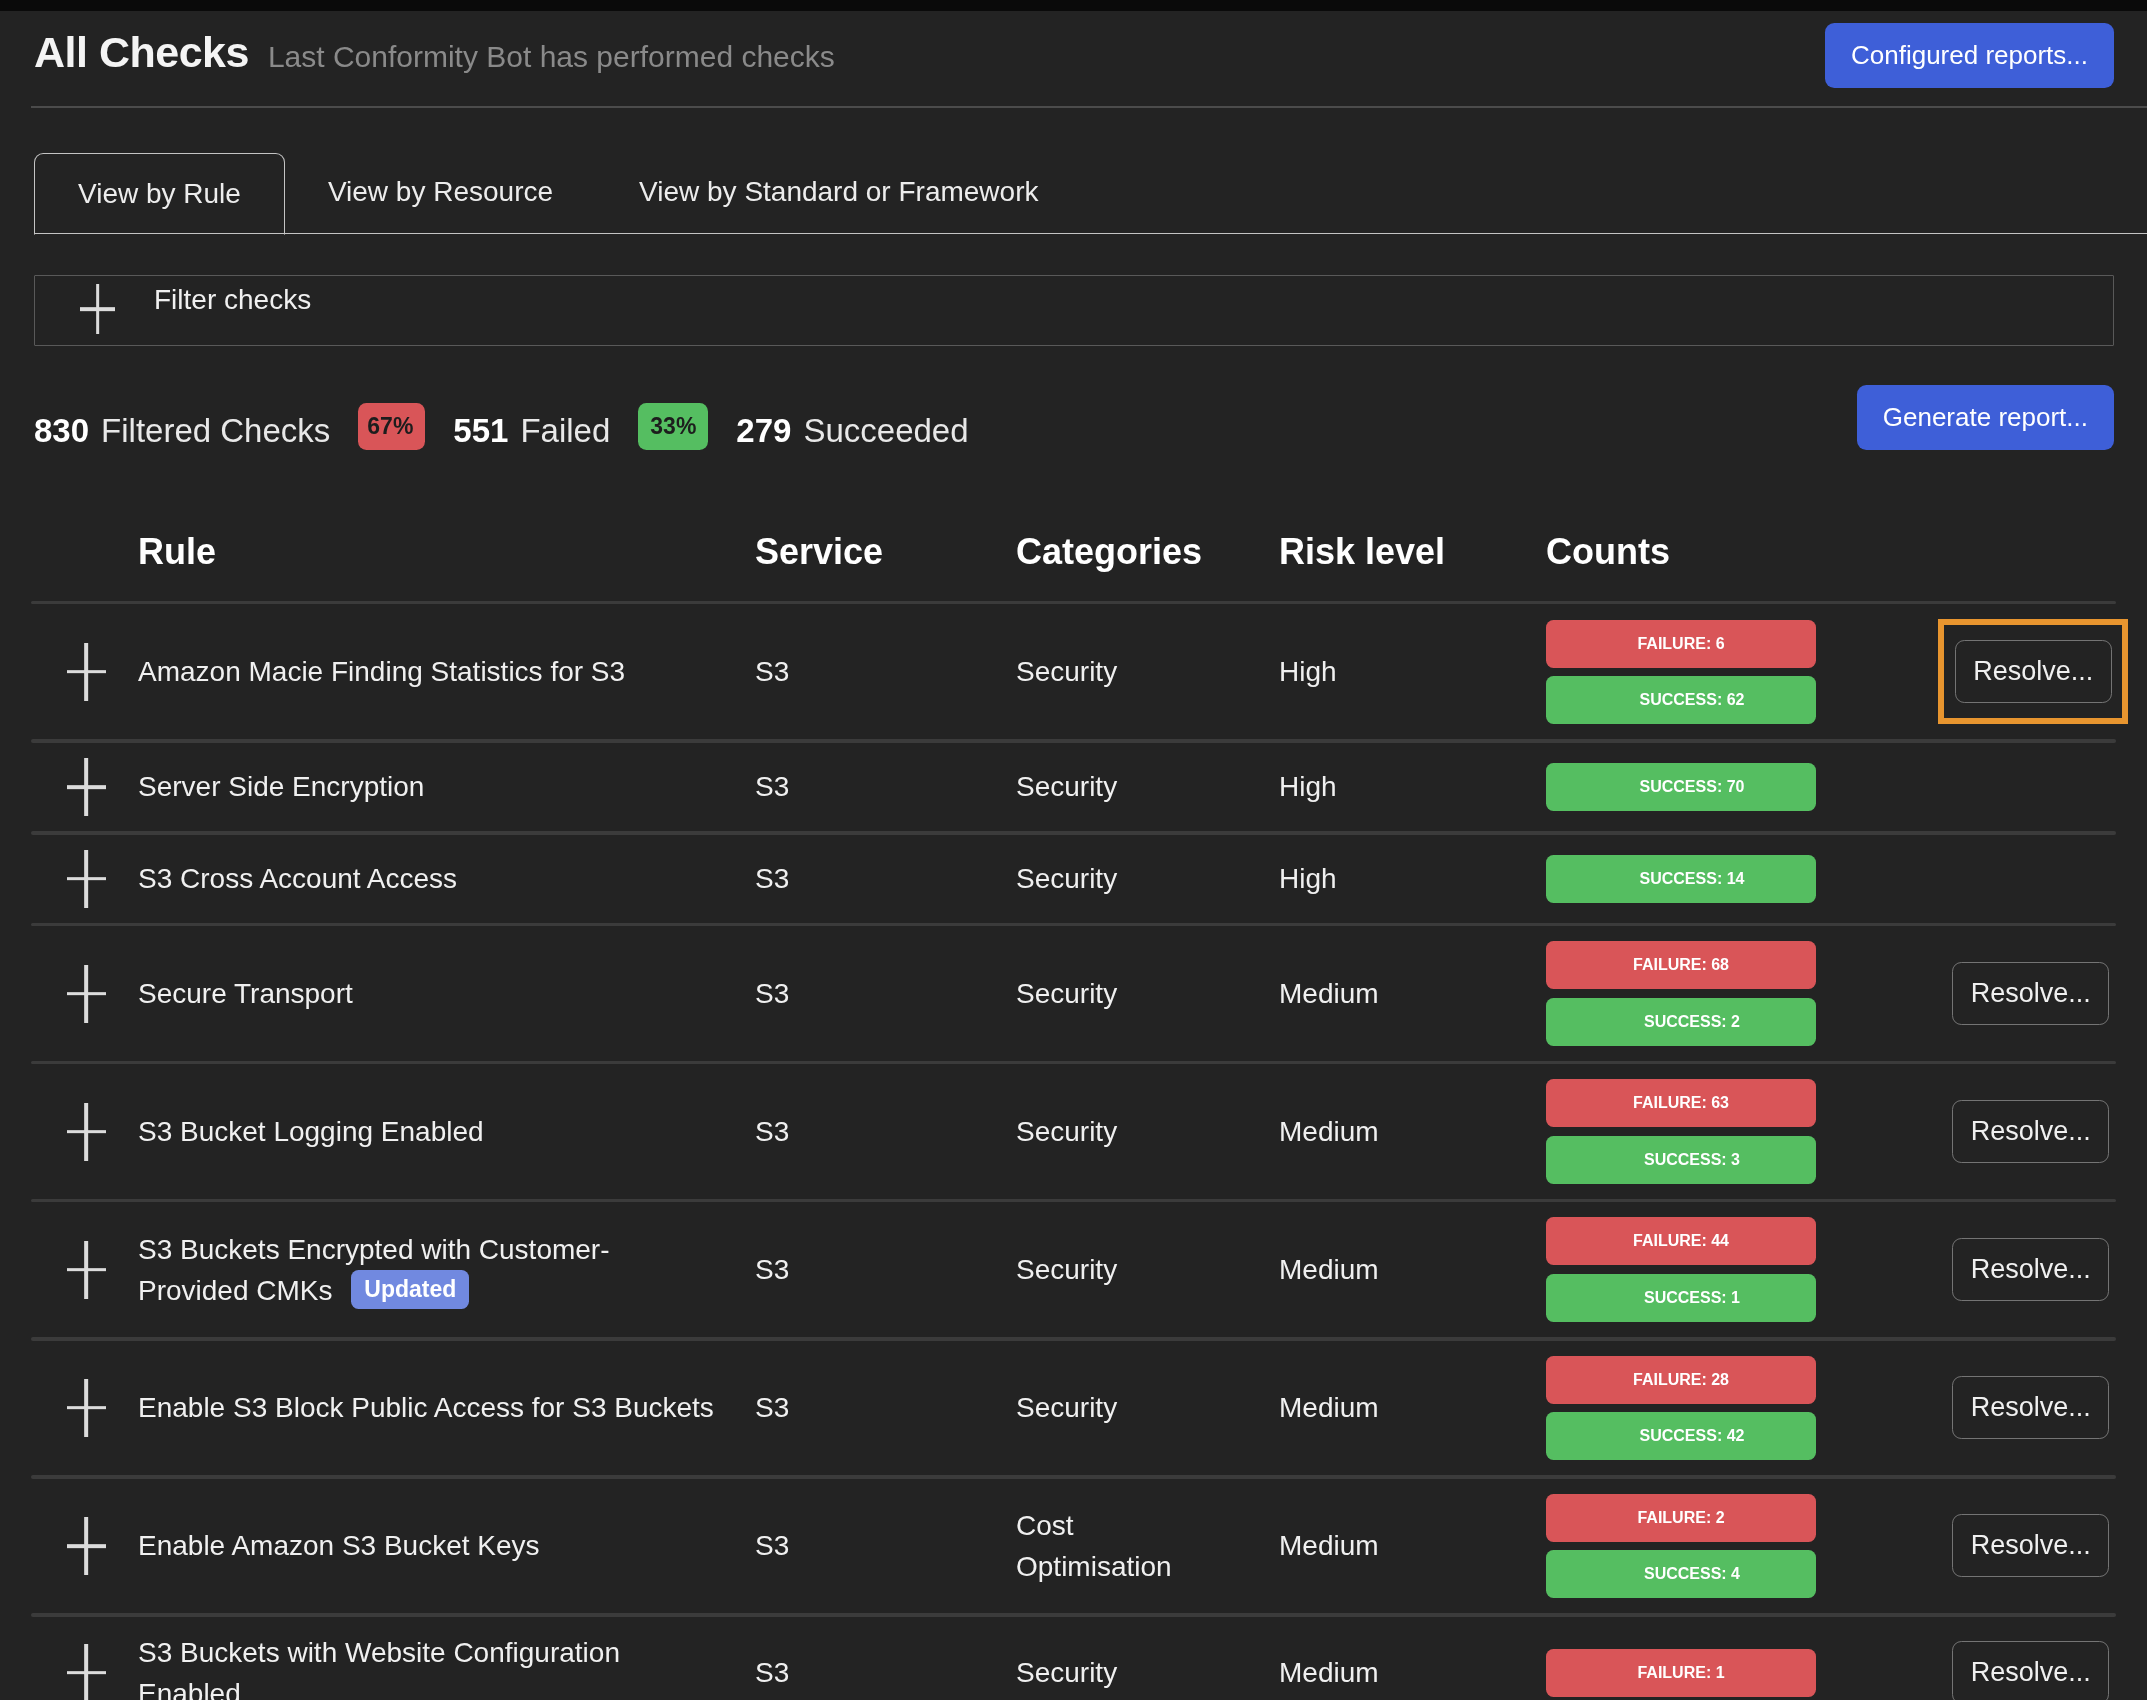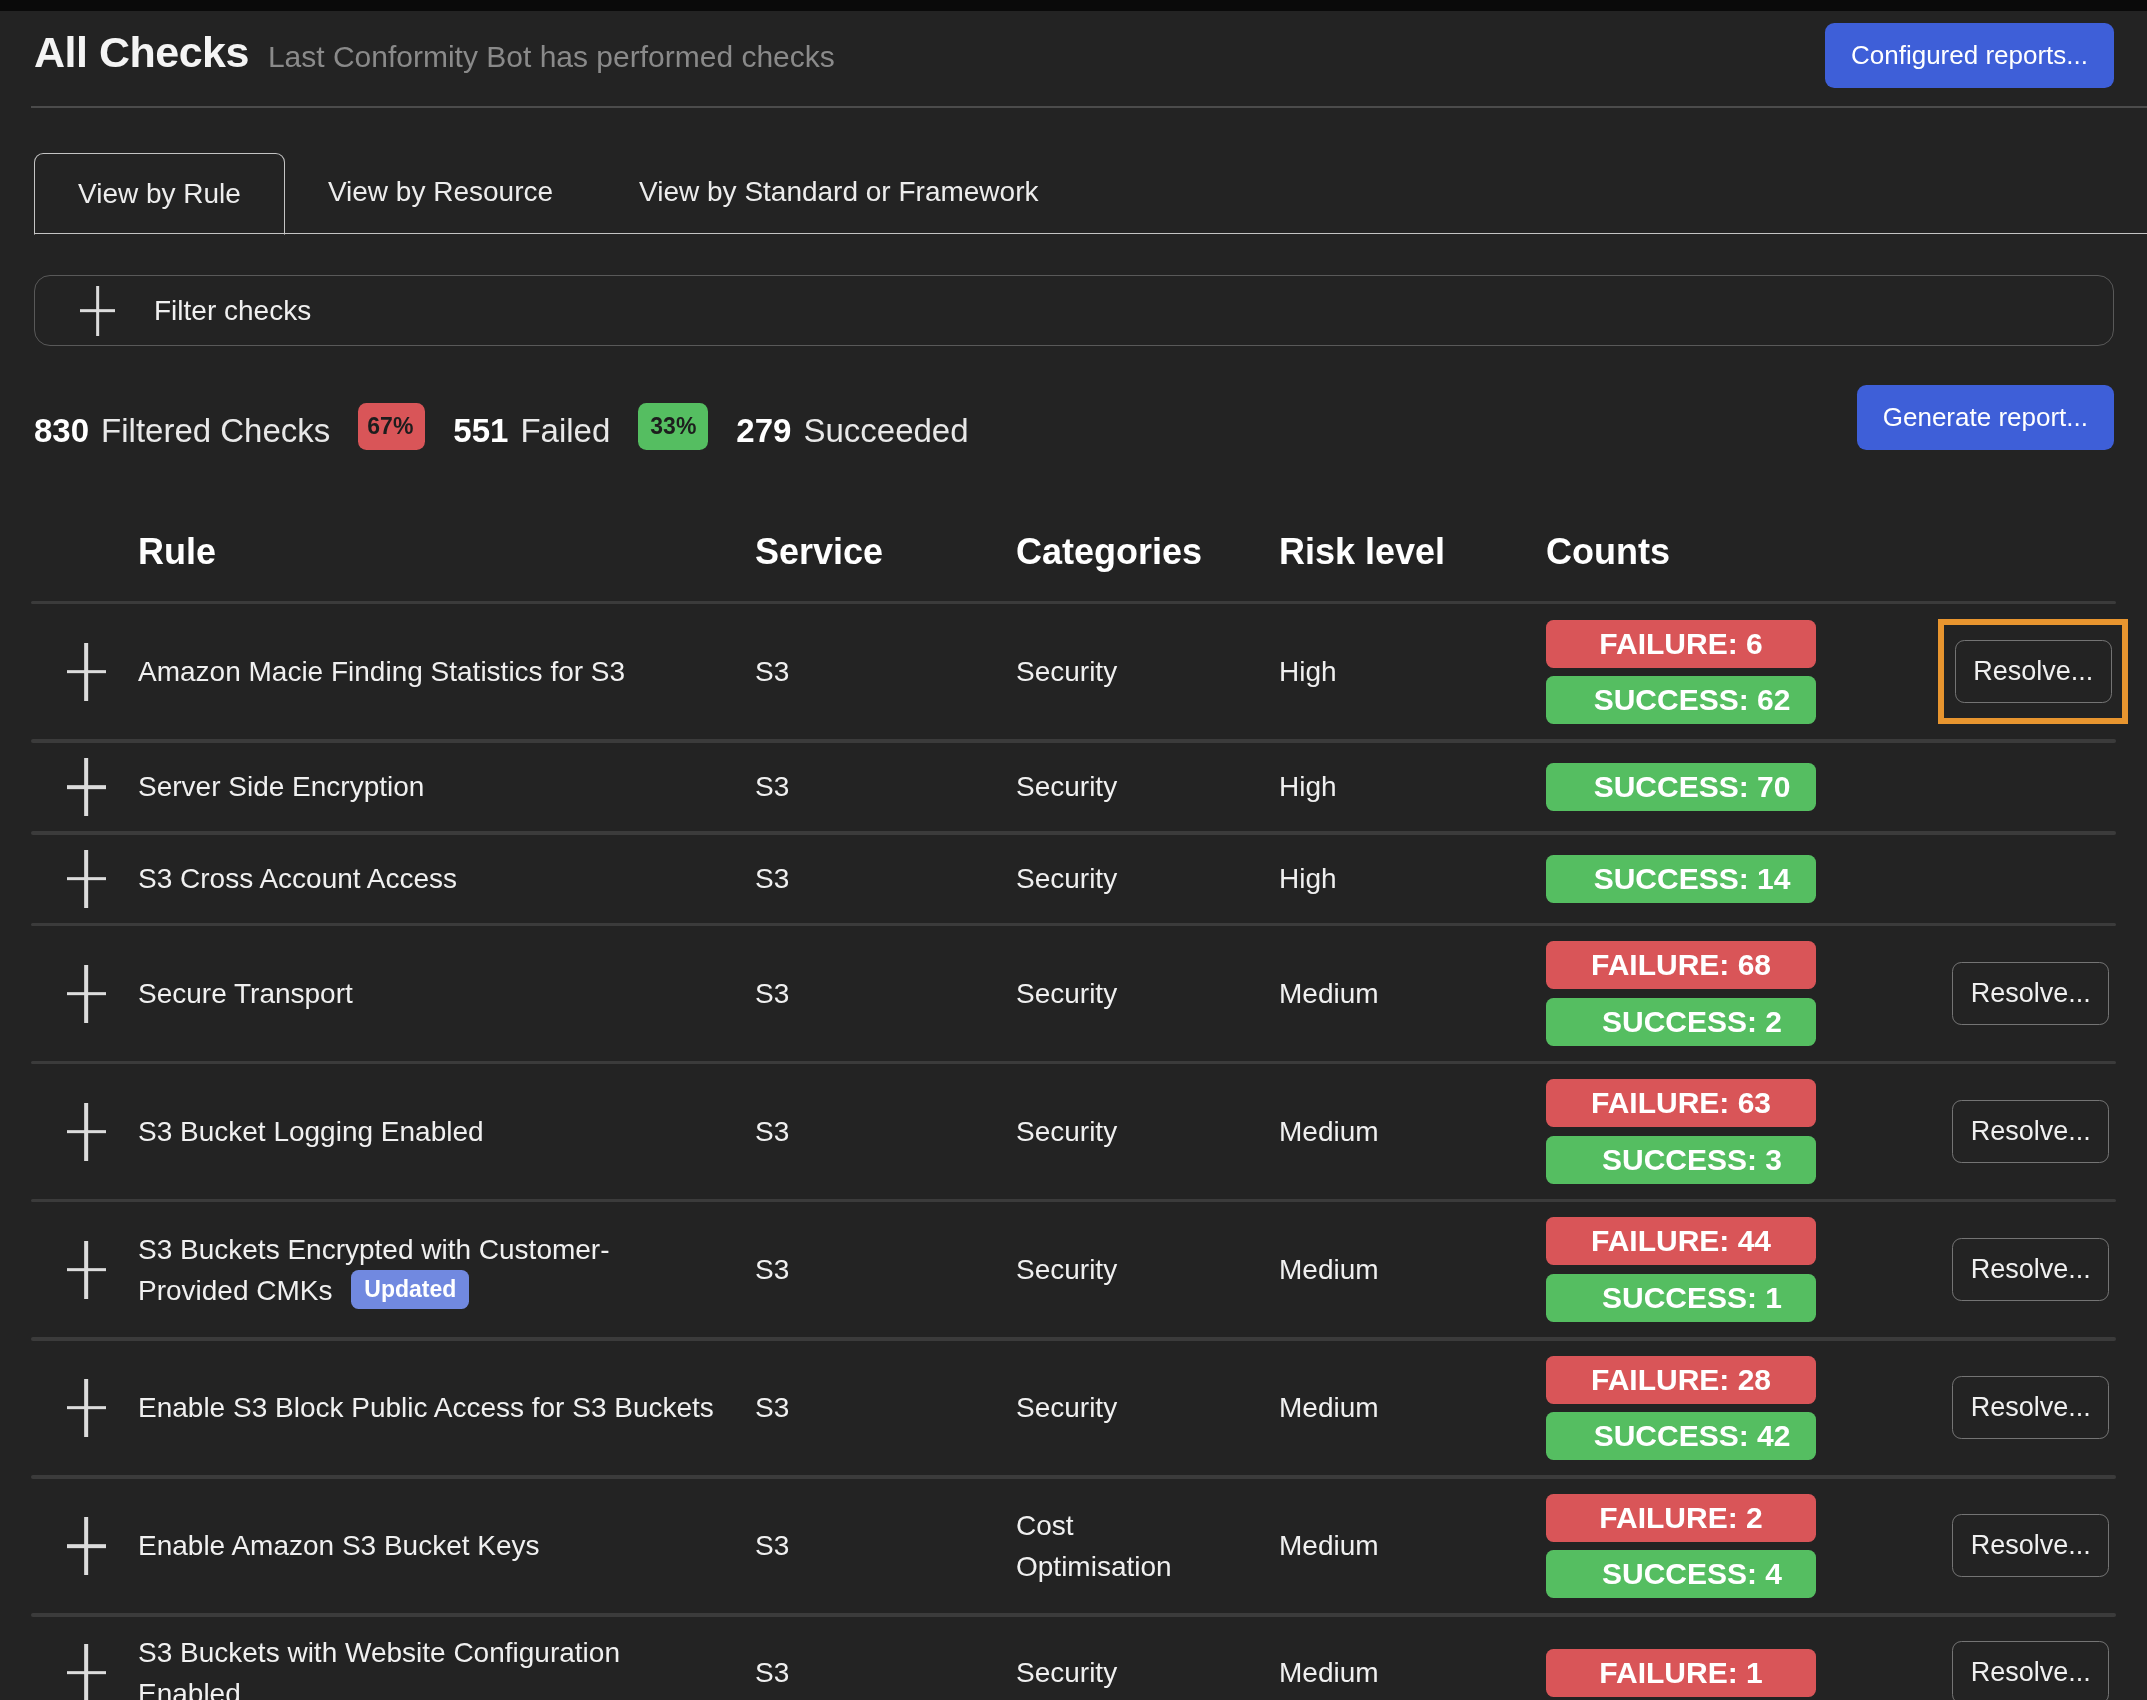"Filter checks" .filter-bar { align-items: center -> flex-start; border-radius: 16px -> 1px }
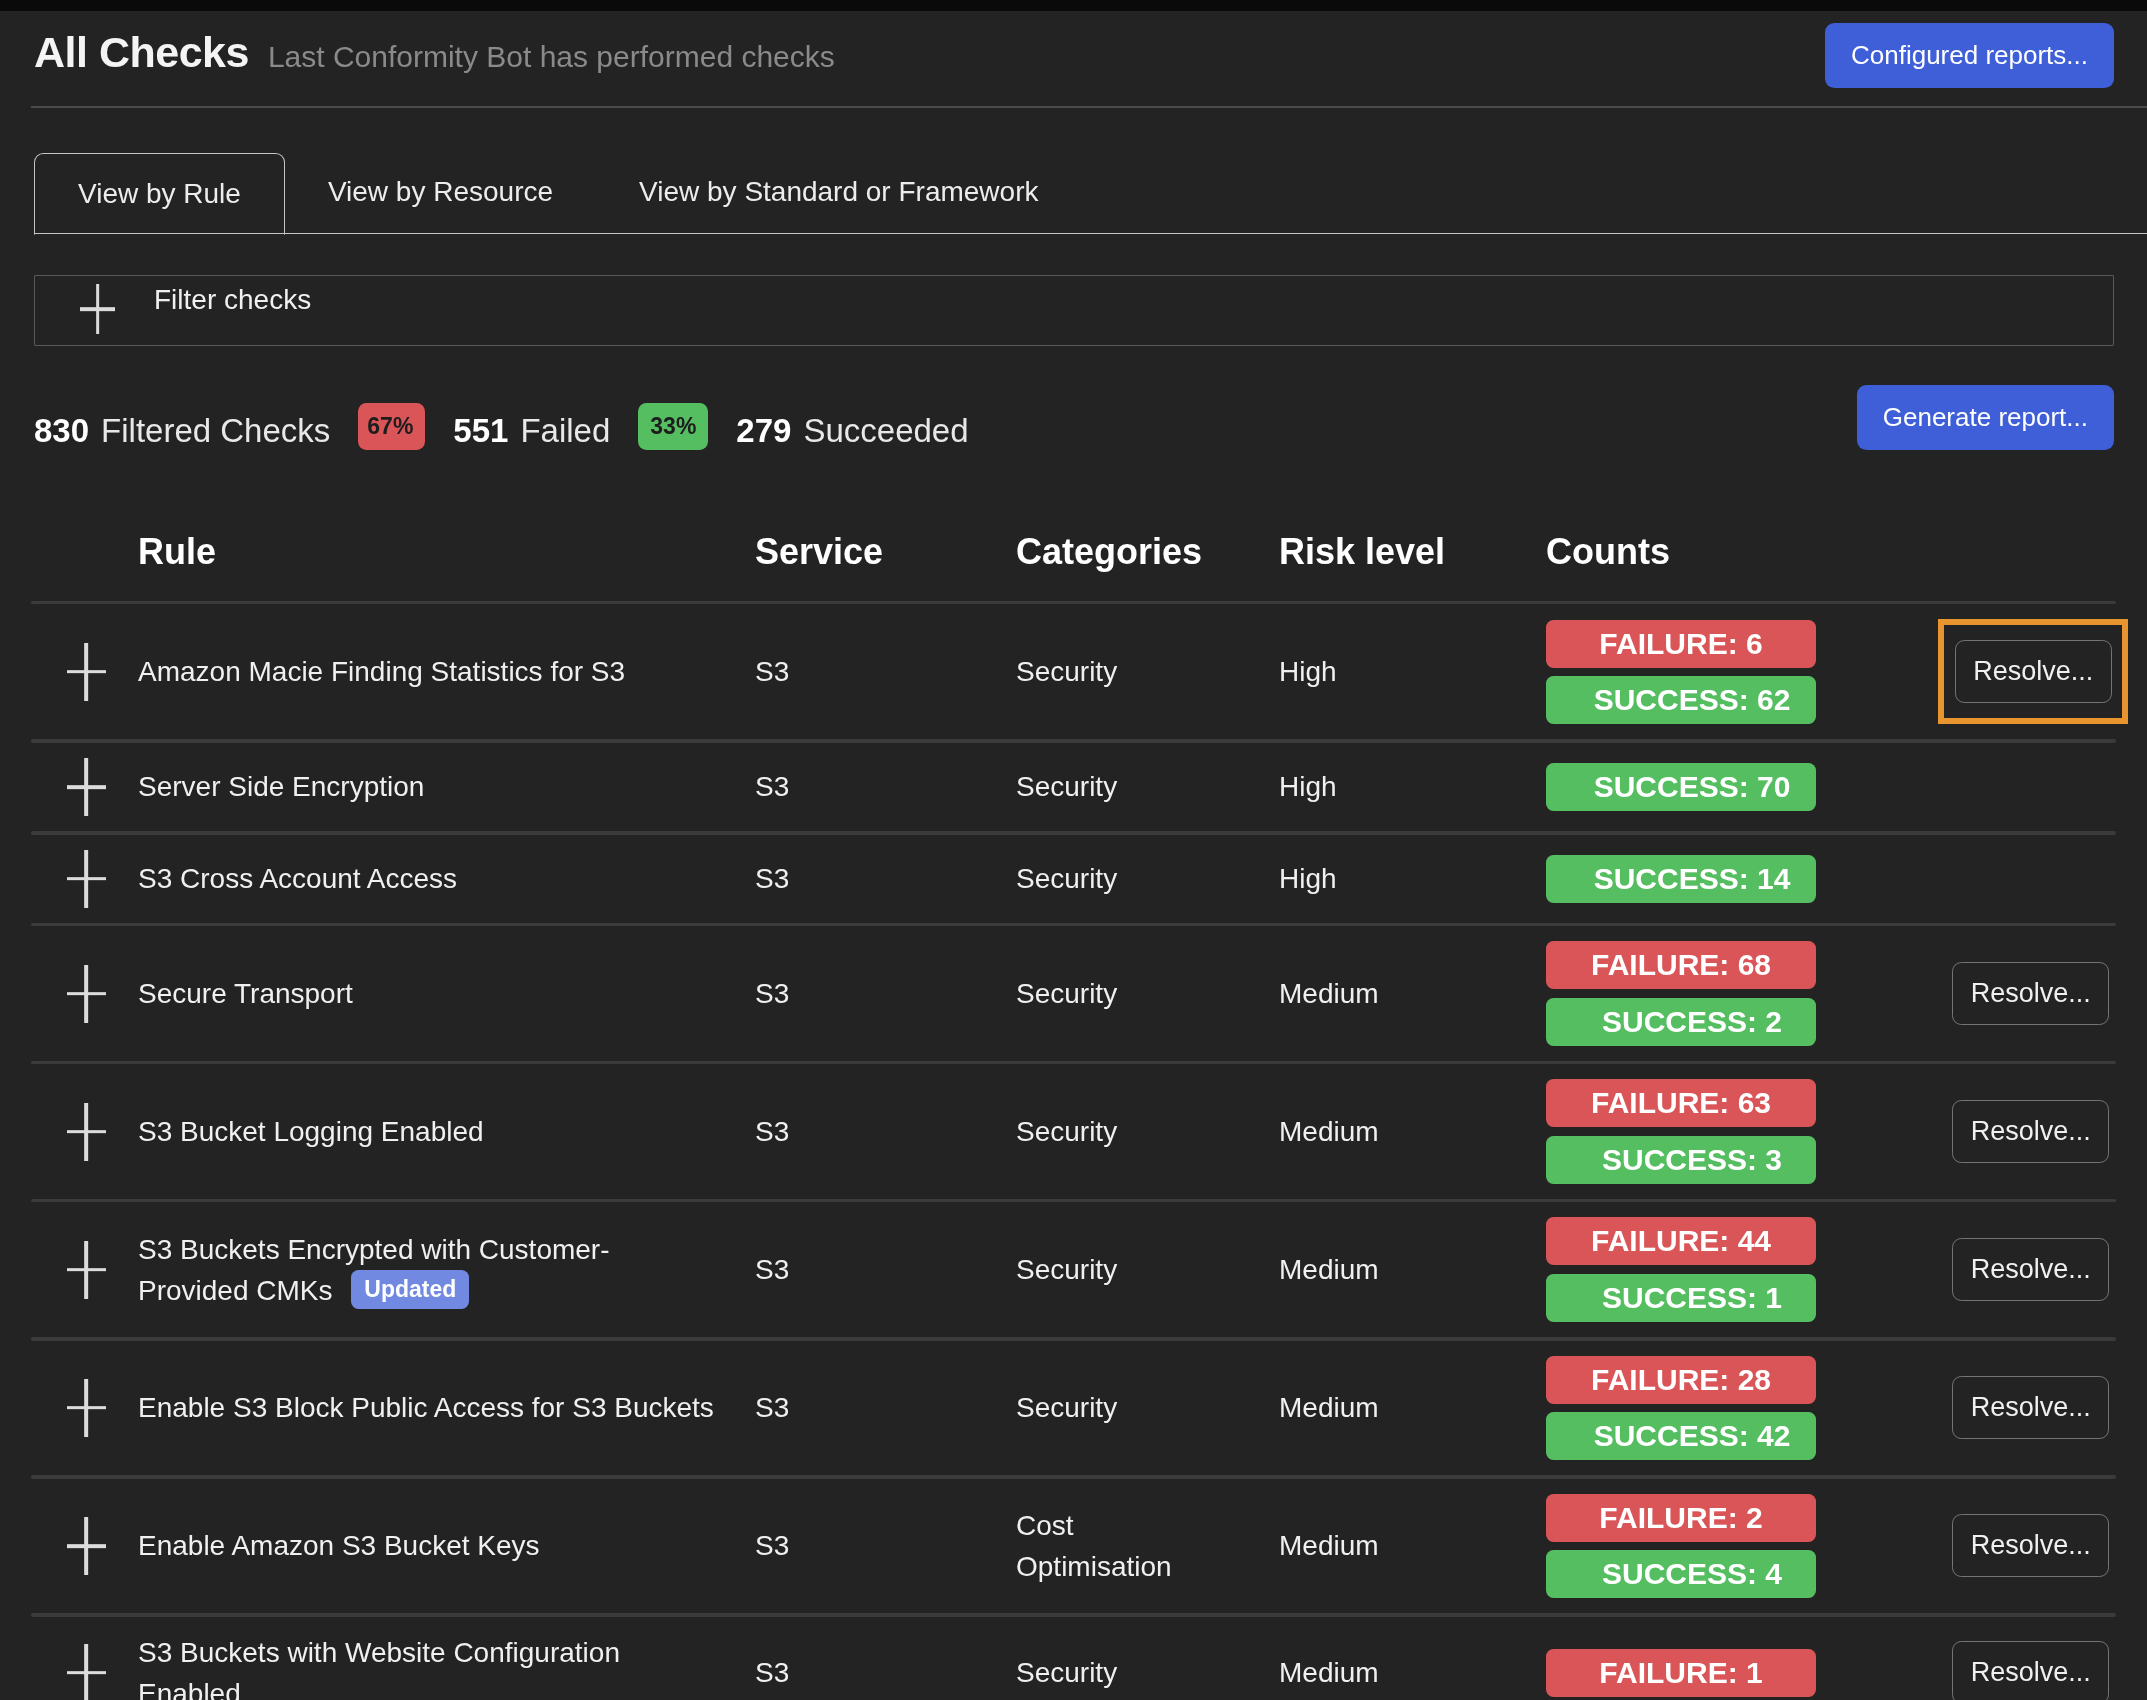"FAILURE: 6" .count-badge { font-size: 30px -> 16px }
